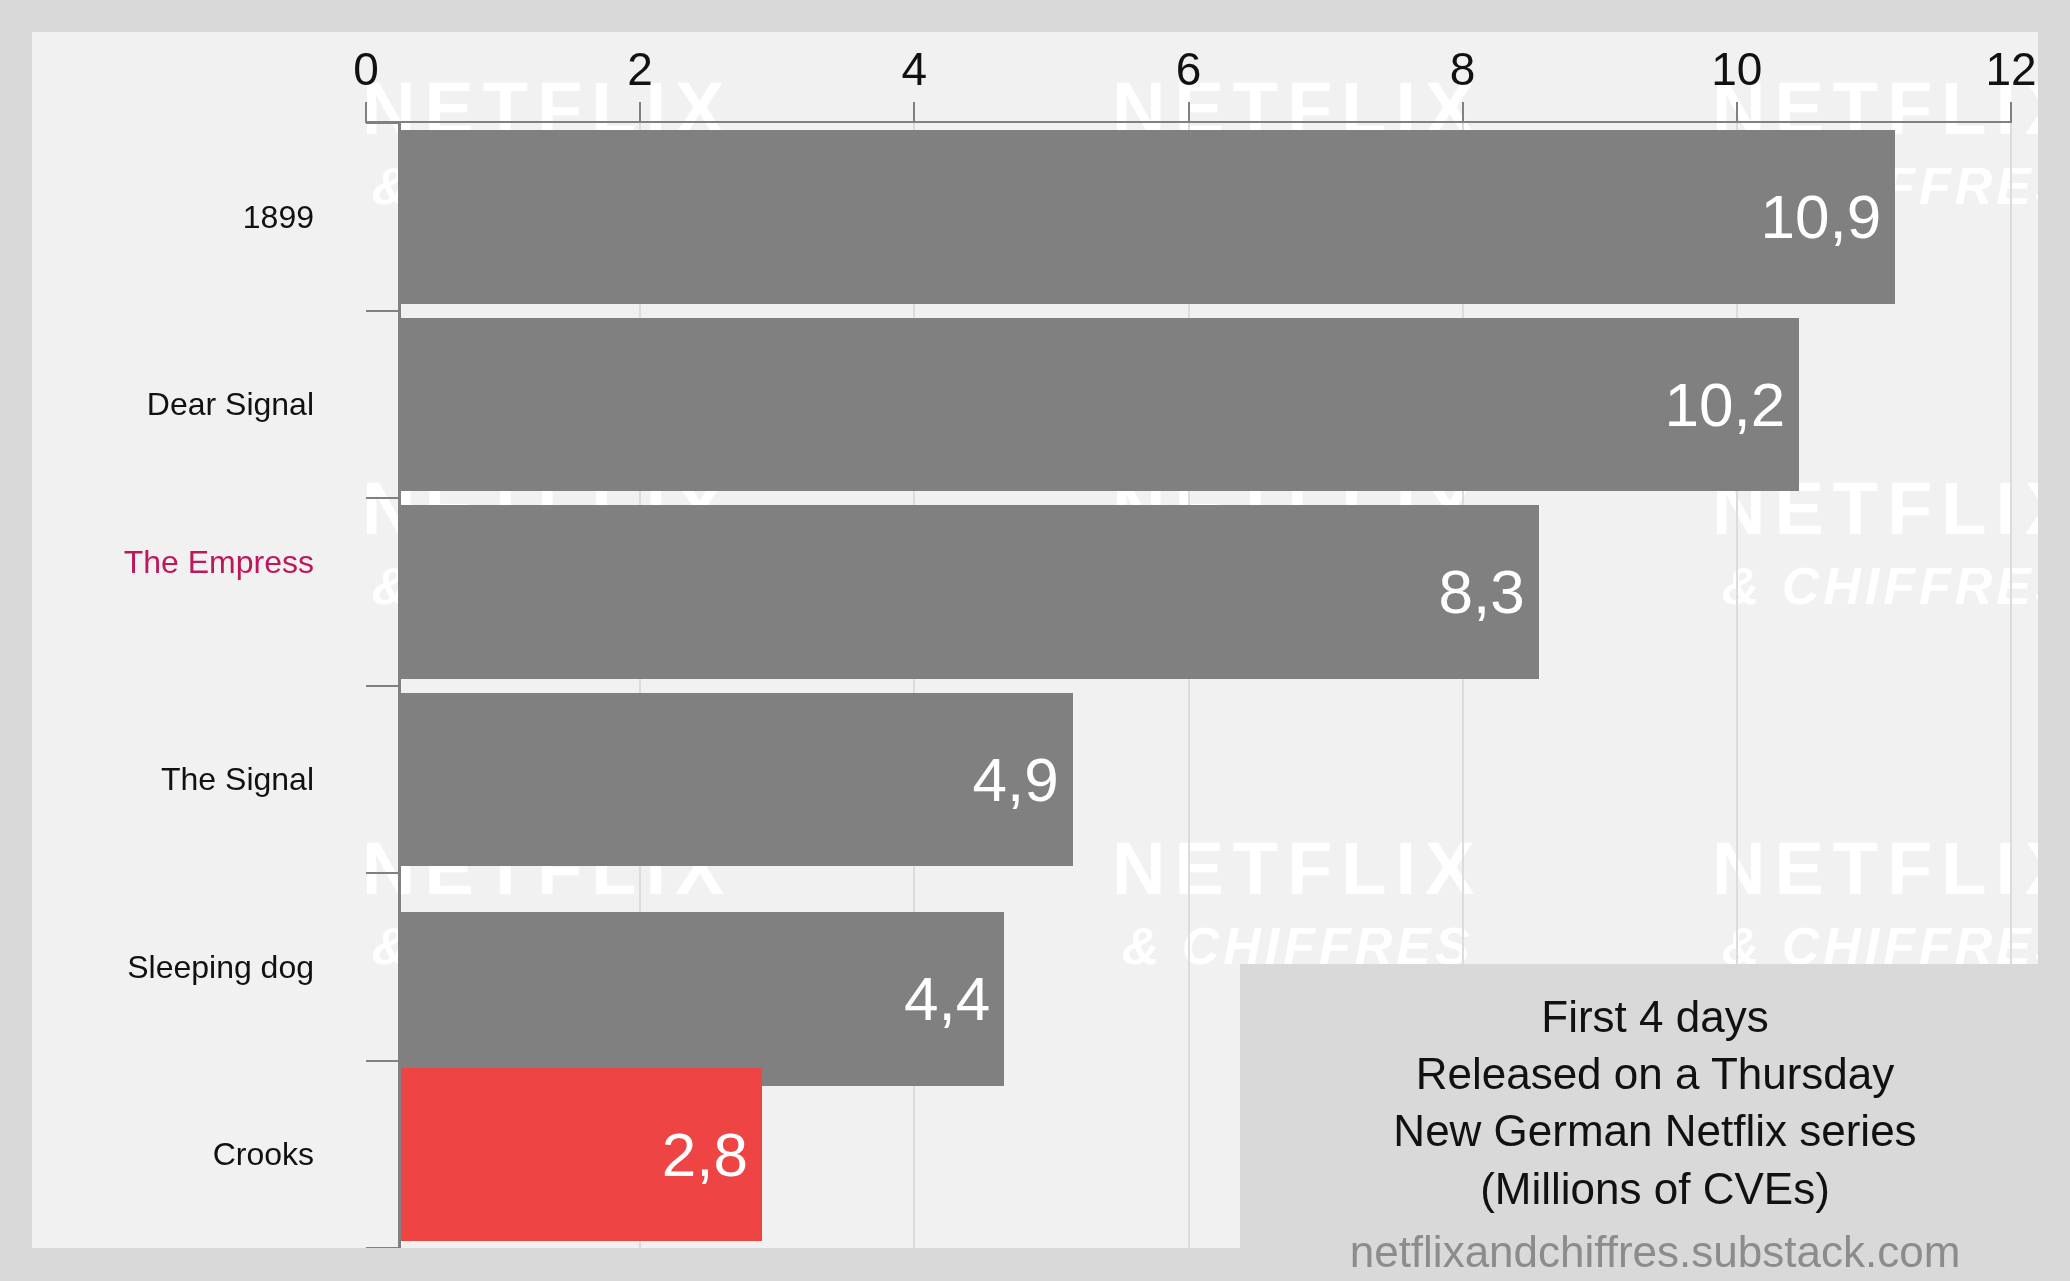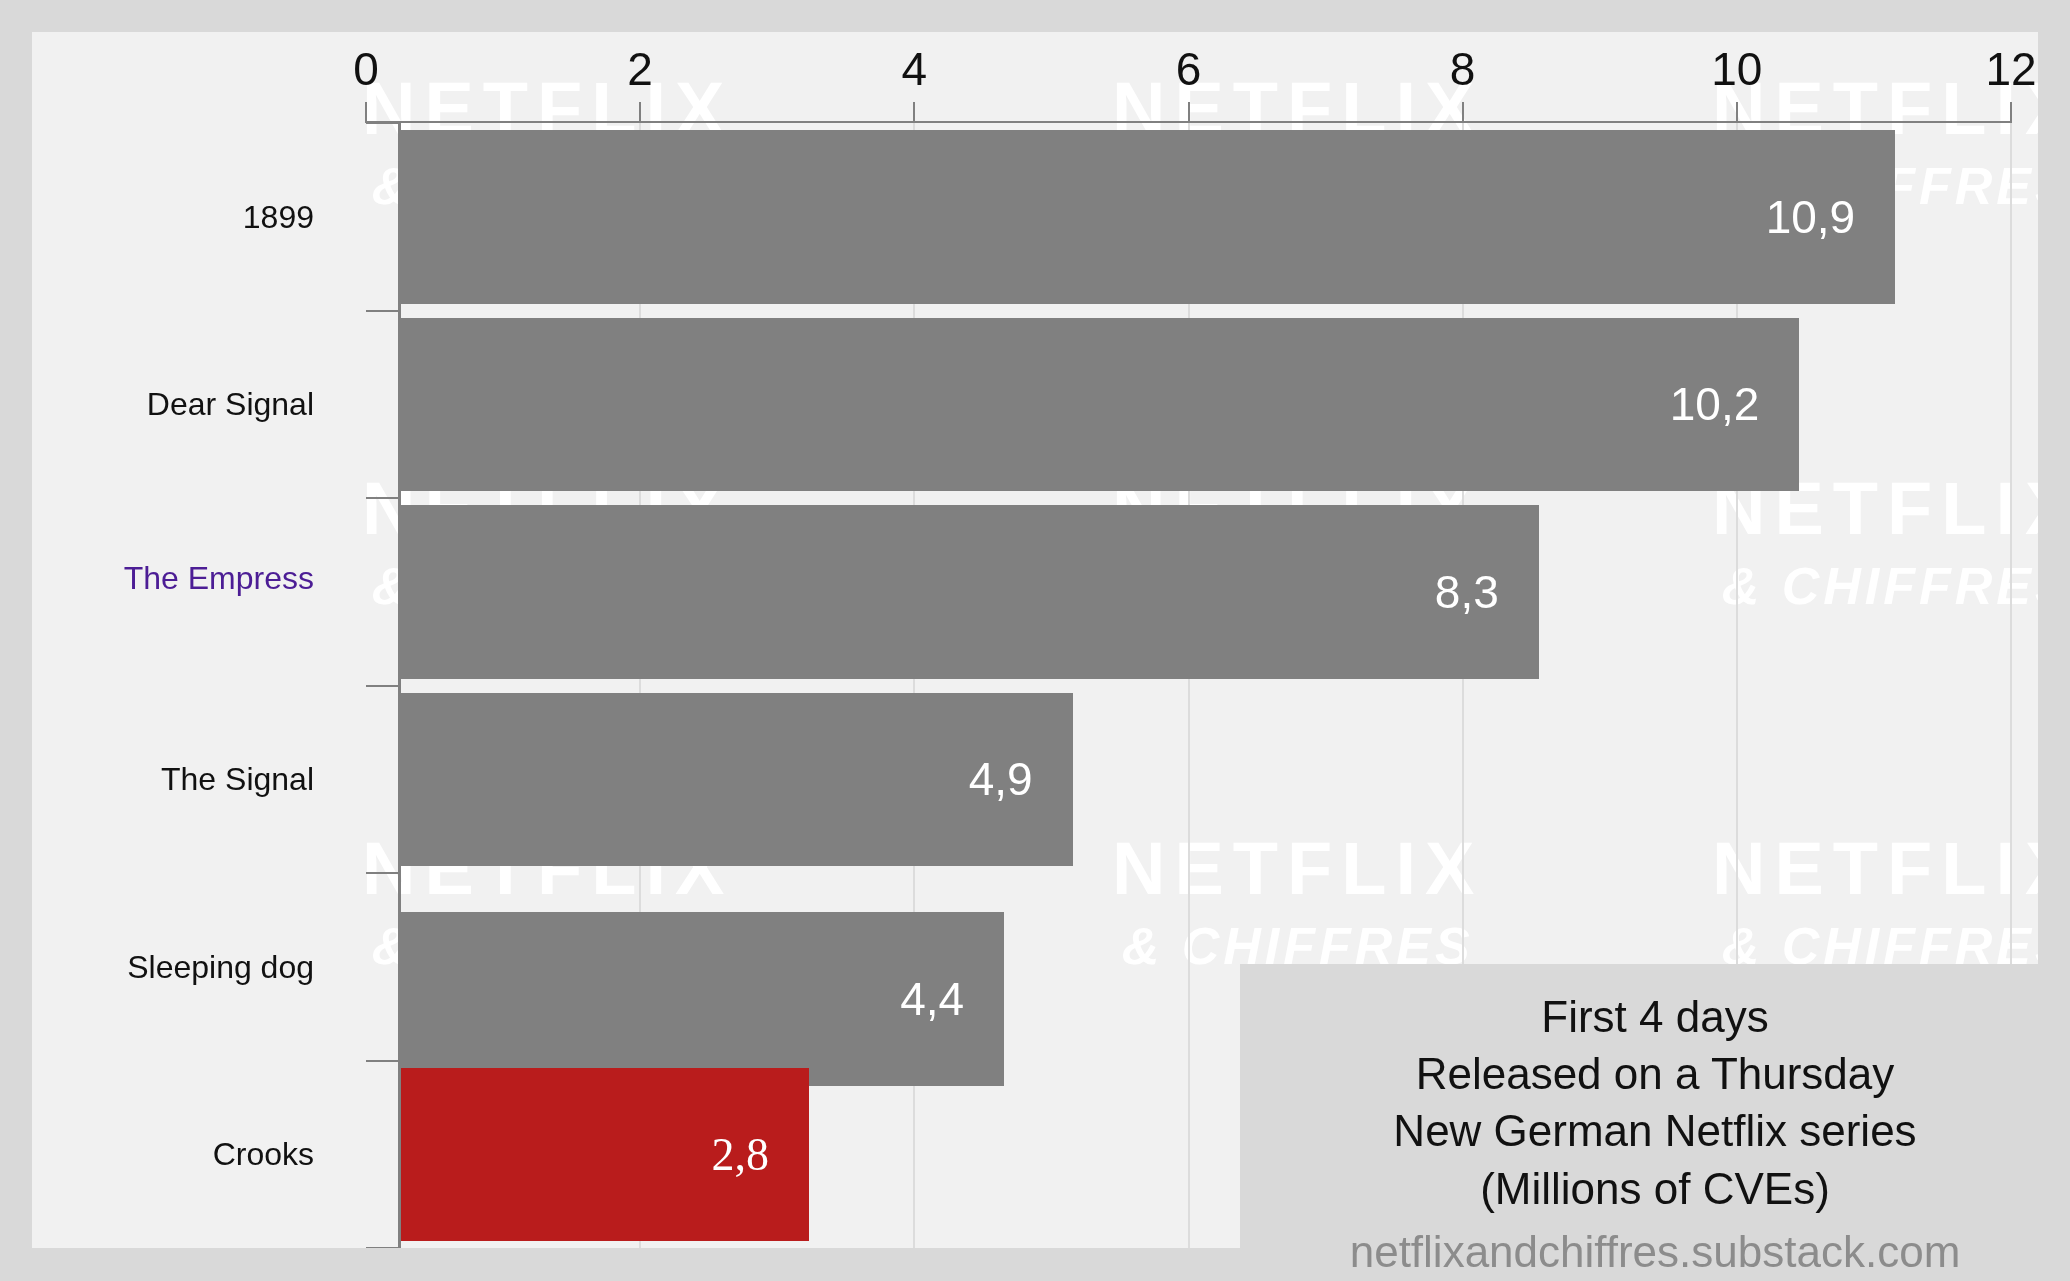"10,9" .bar-value { font-size: 46px -> 62px; padding-right: 40px -> 14px }
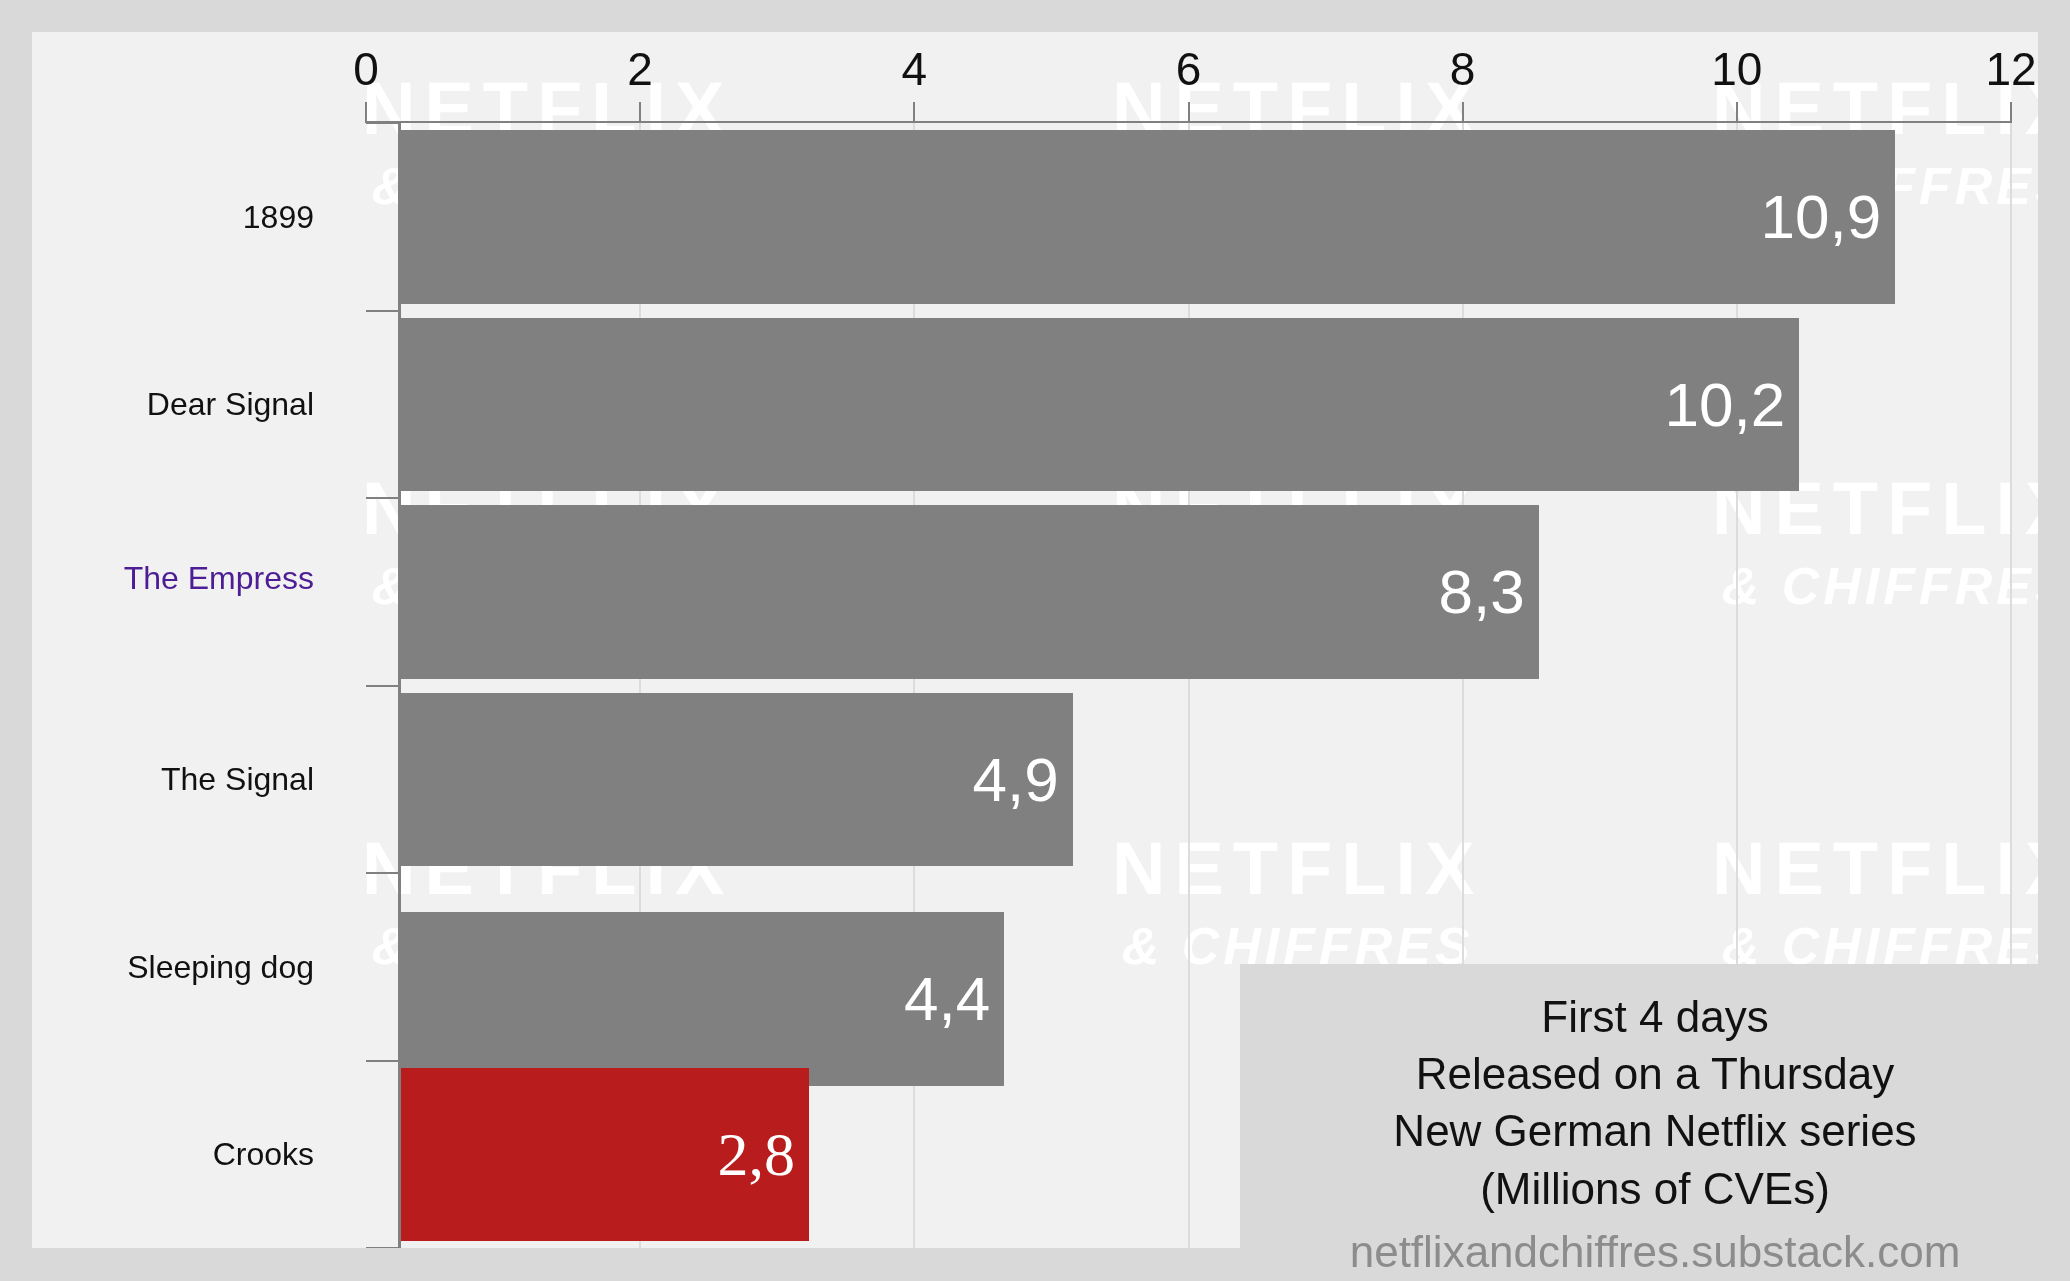"The Empress" div.cat-label { color: #4c1d95 -> #be185d; top: 546px -> 530px }
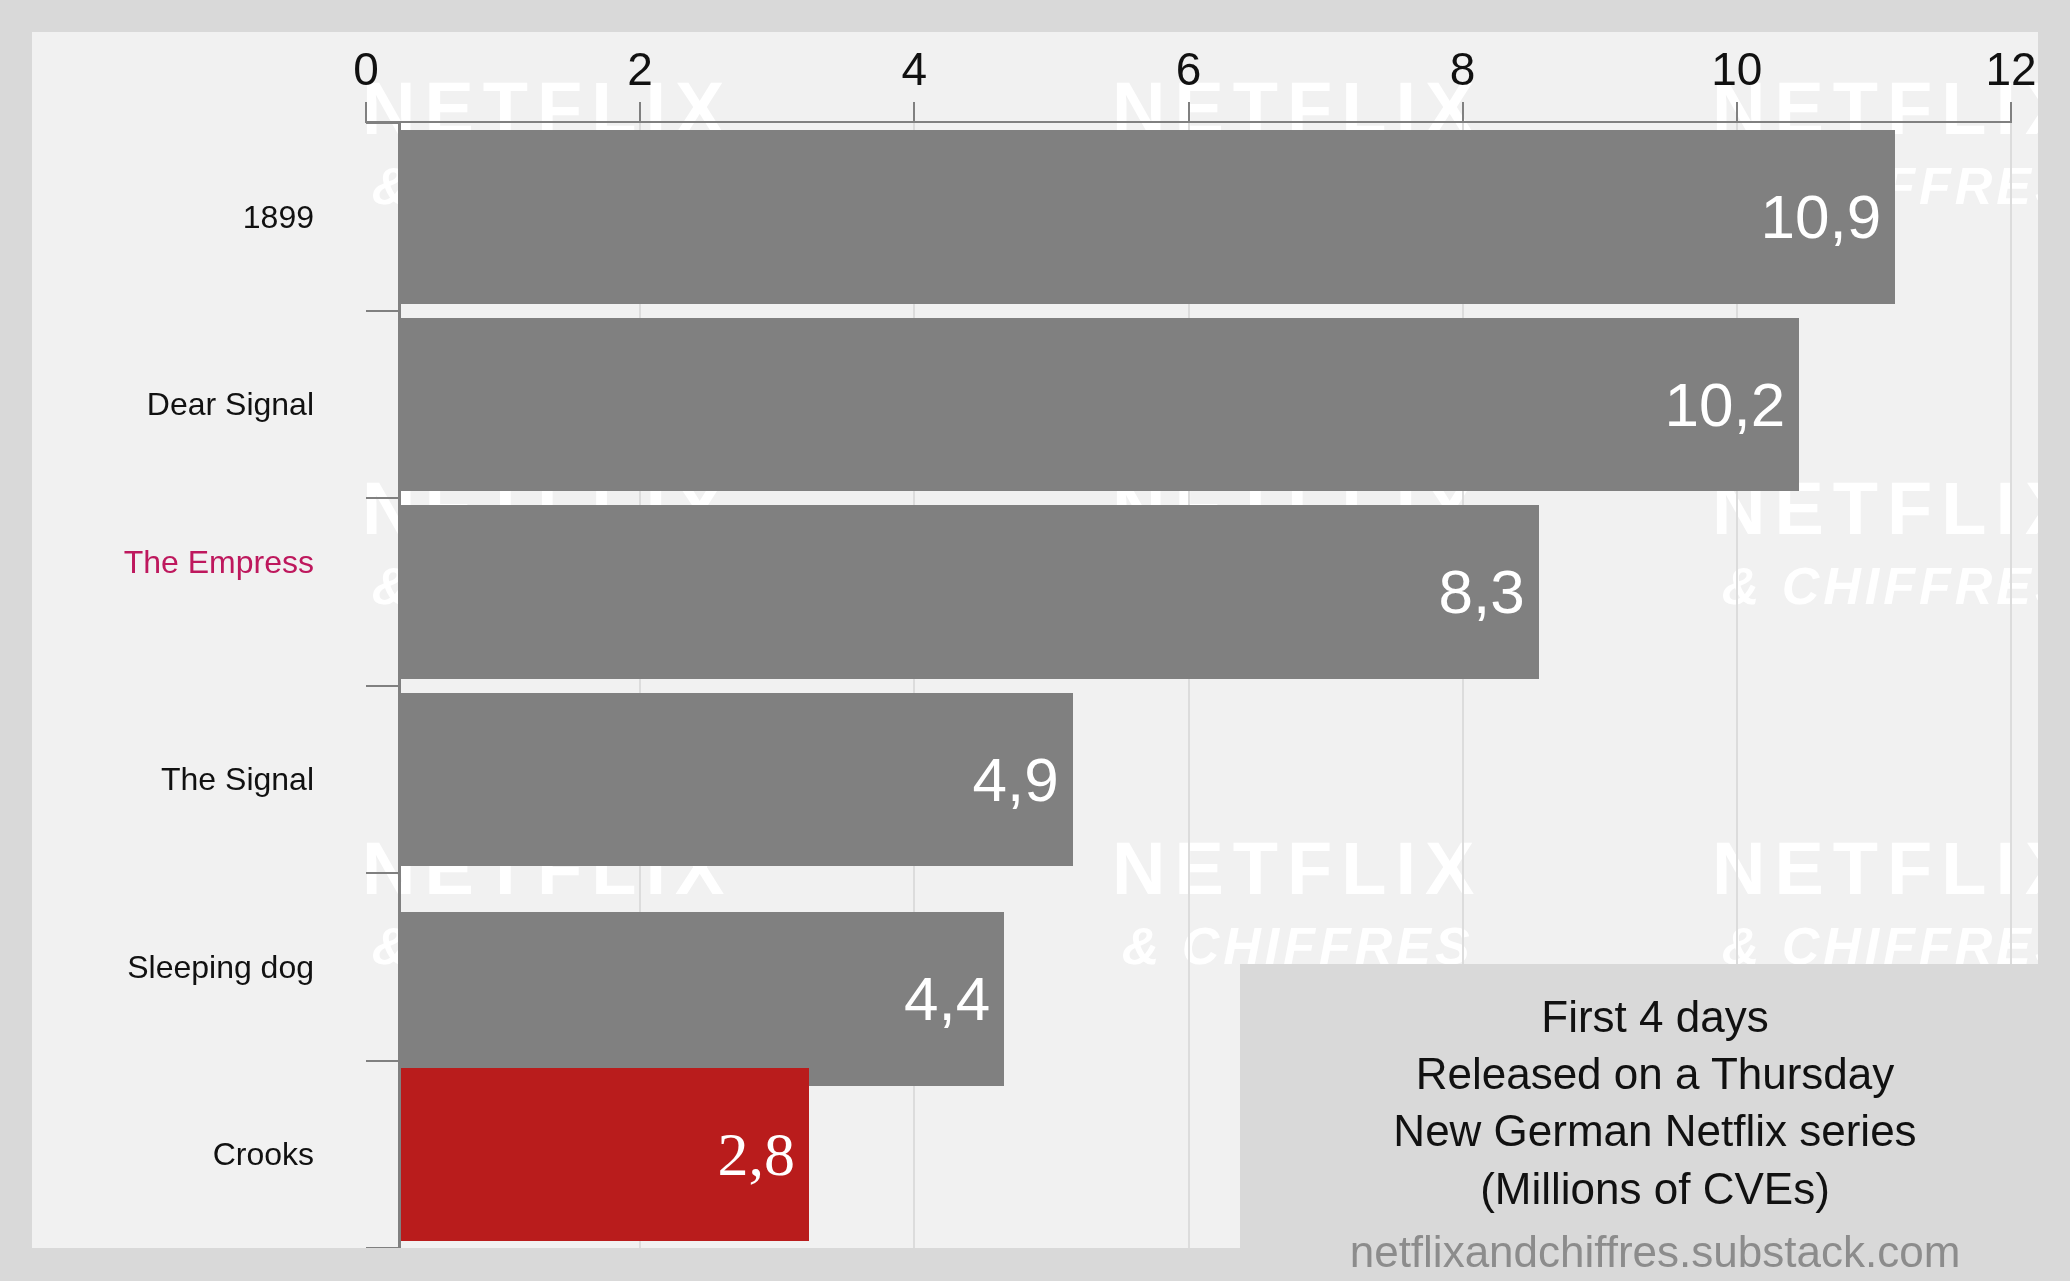"2,8" div.bar { background: #b91c1c -> #ef4444; font-family: Liberation Serif, serif -> none; width: 408px -> 361px }
